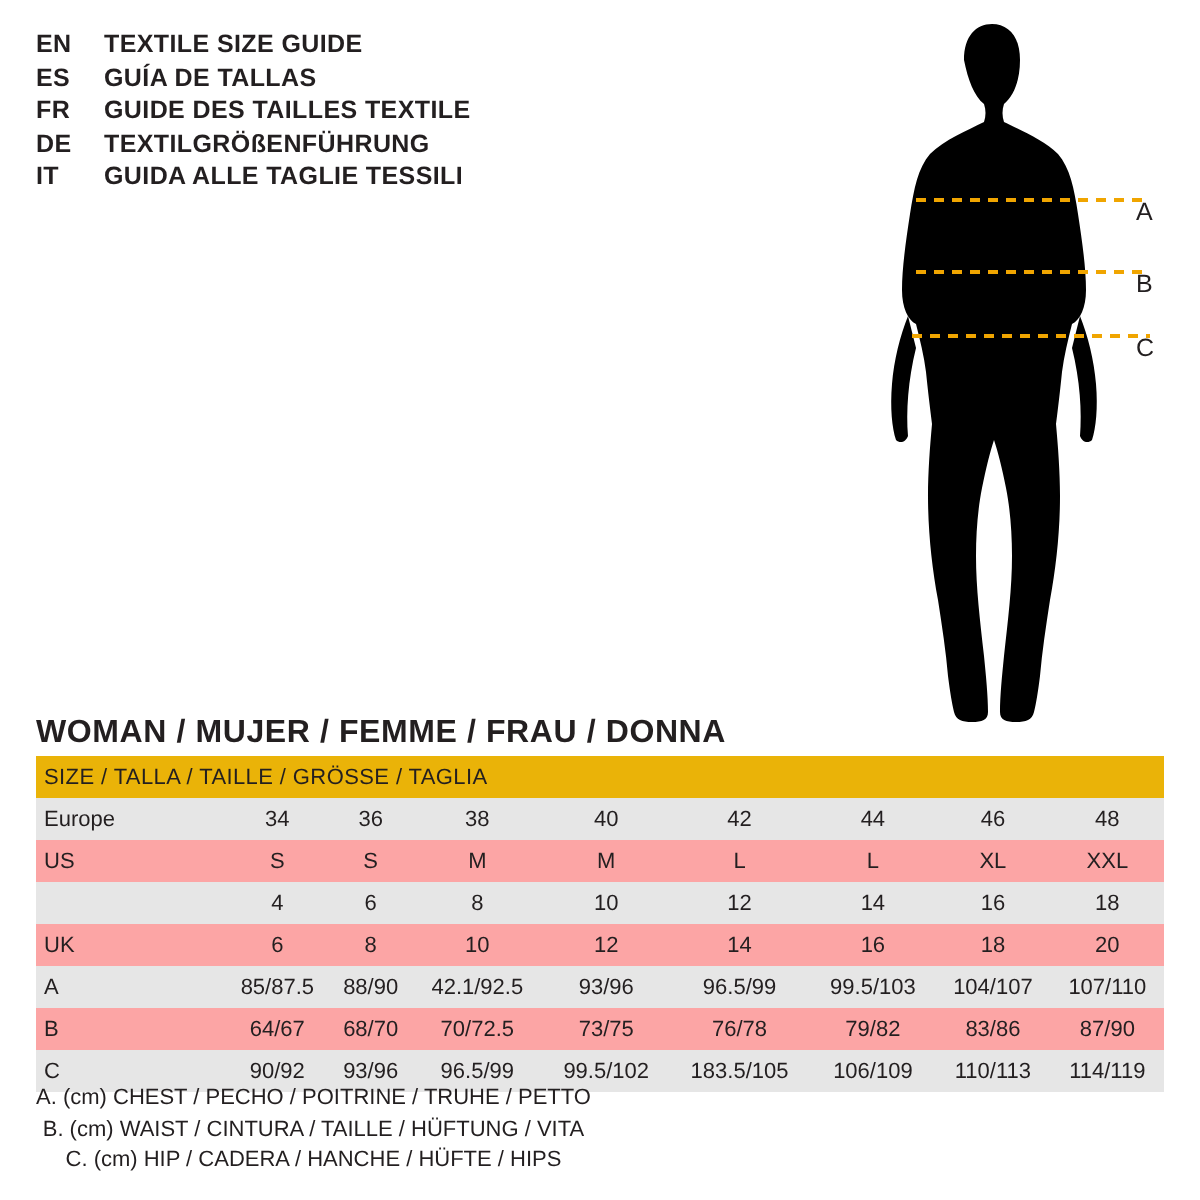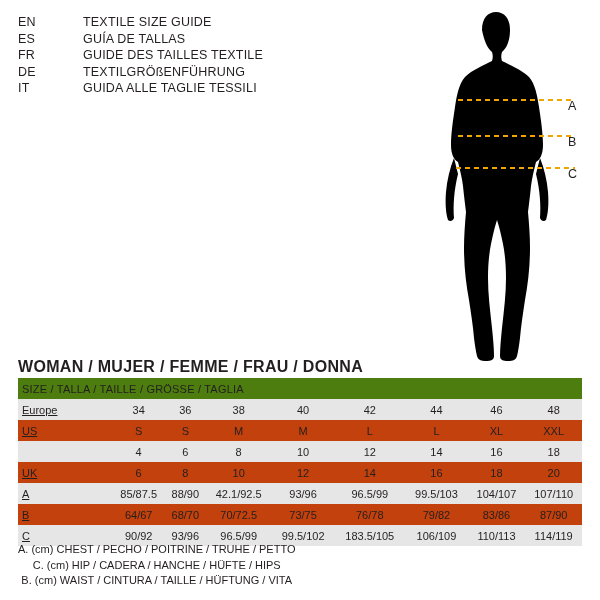"EN" .title-lang { font-weight: 400 -> 700 }
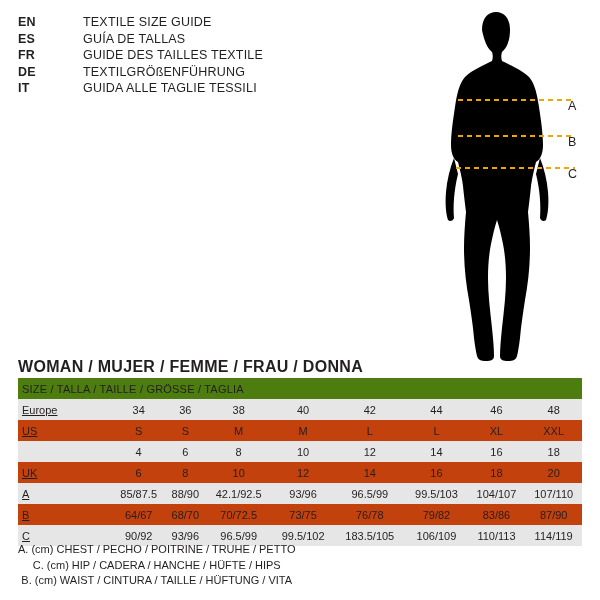"TEXTILE SIZE GUIDE" .title-text { font-weight: 400 -> 700; margin-left: 31px -> none }
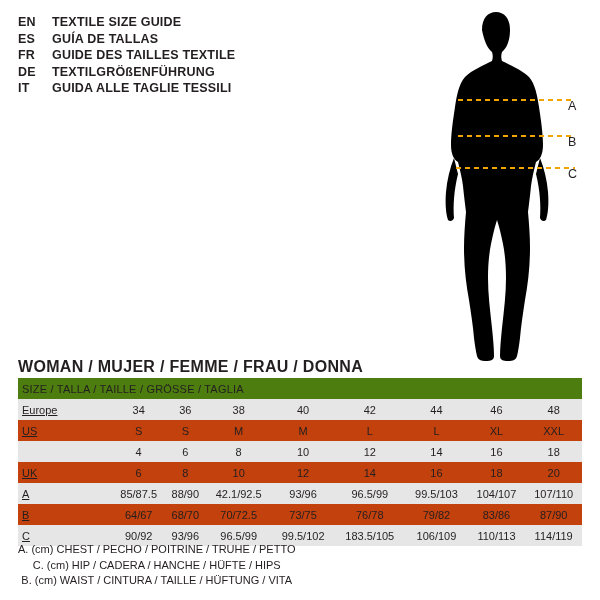"SIZE / TALLA / TAILLE" .row-head td { background: #4d7c0f -> #eab308 }
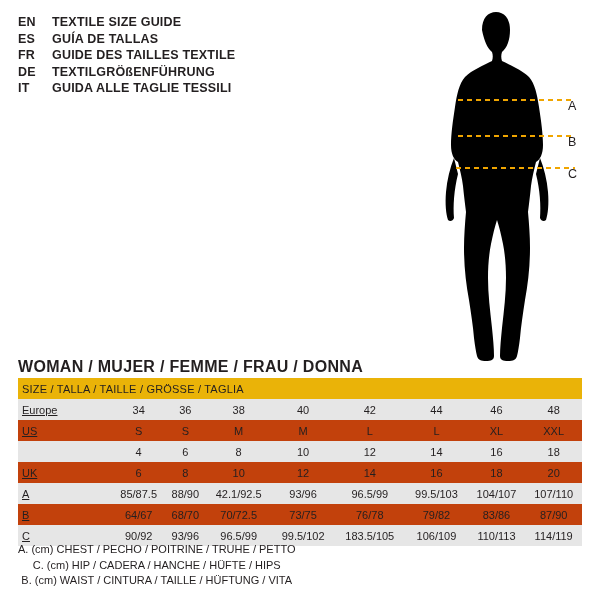"Europe" .size-table td.rowlabel, .size-table th.rowlabel { text-decoration: underline -> none }
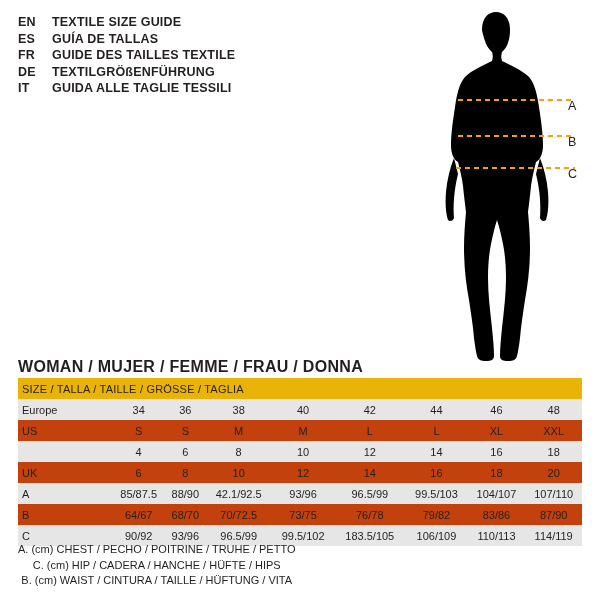"US" .row-plain td { background: #c2410c -> #fca5a5 }
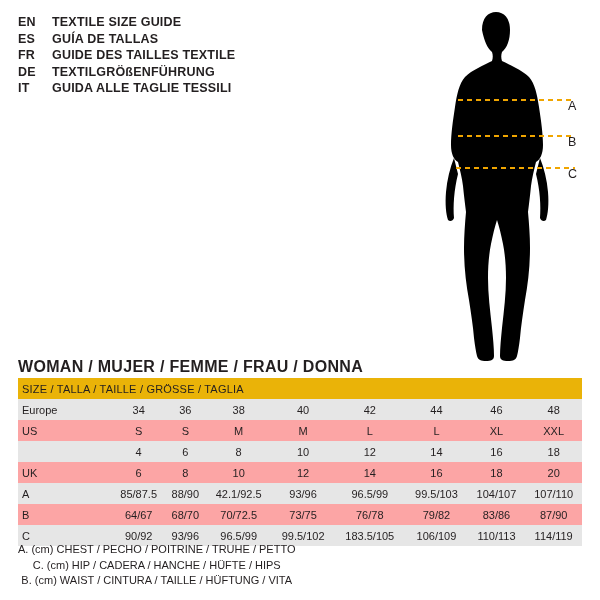"C. (cm) HIP / CADERA" div.footnote { order: before "B. (cm) WAIST / CINTURA" -> after "B. (cm) WAIST / CINTURA" }
